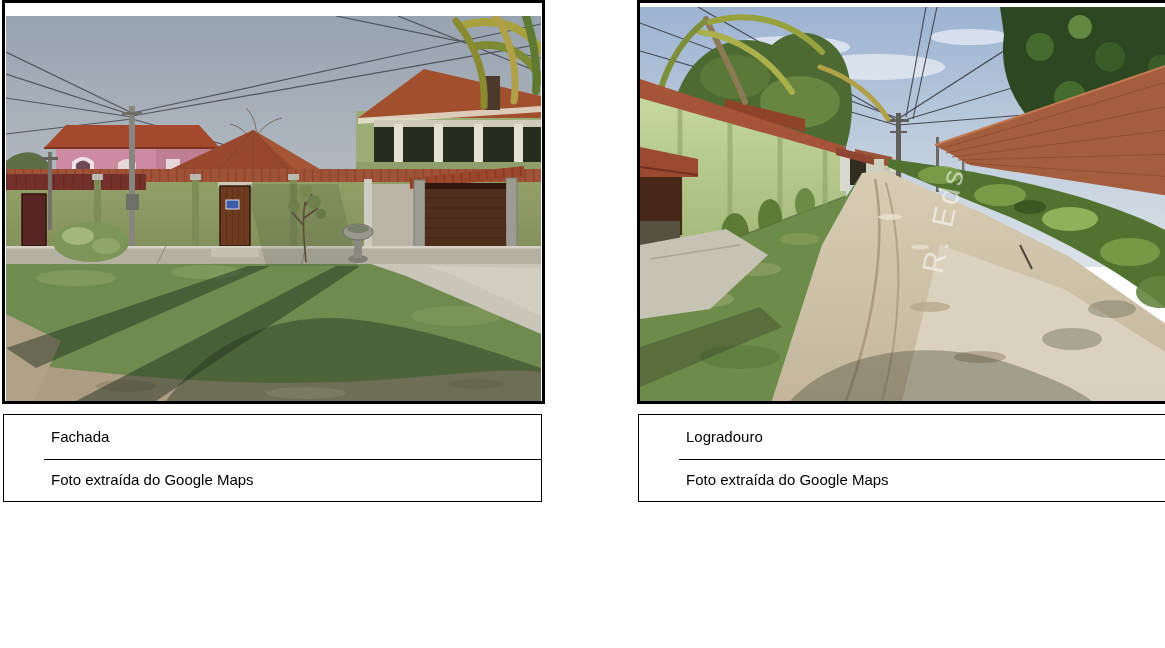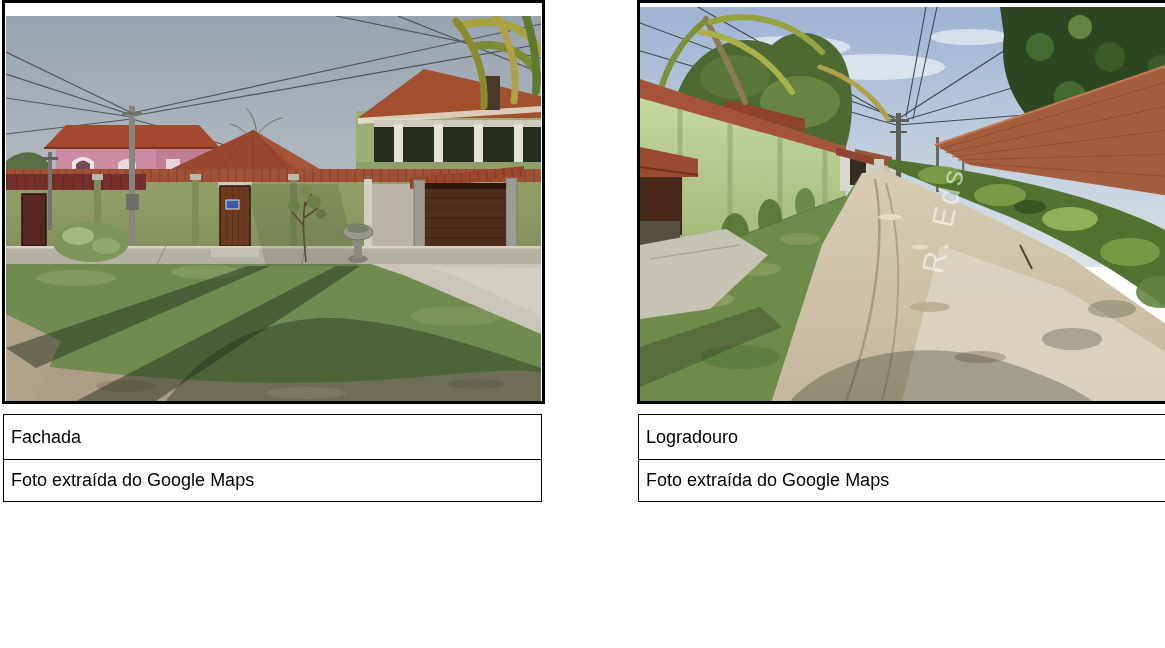"Fachada" .caption-row { font-size: 18px -> 15px; margin-left: none -> 40px }
